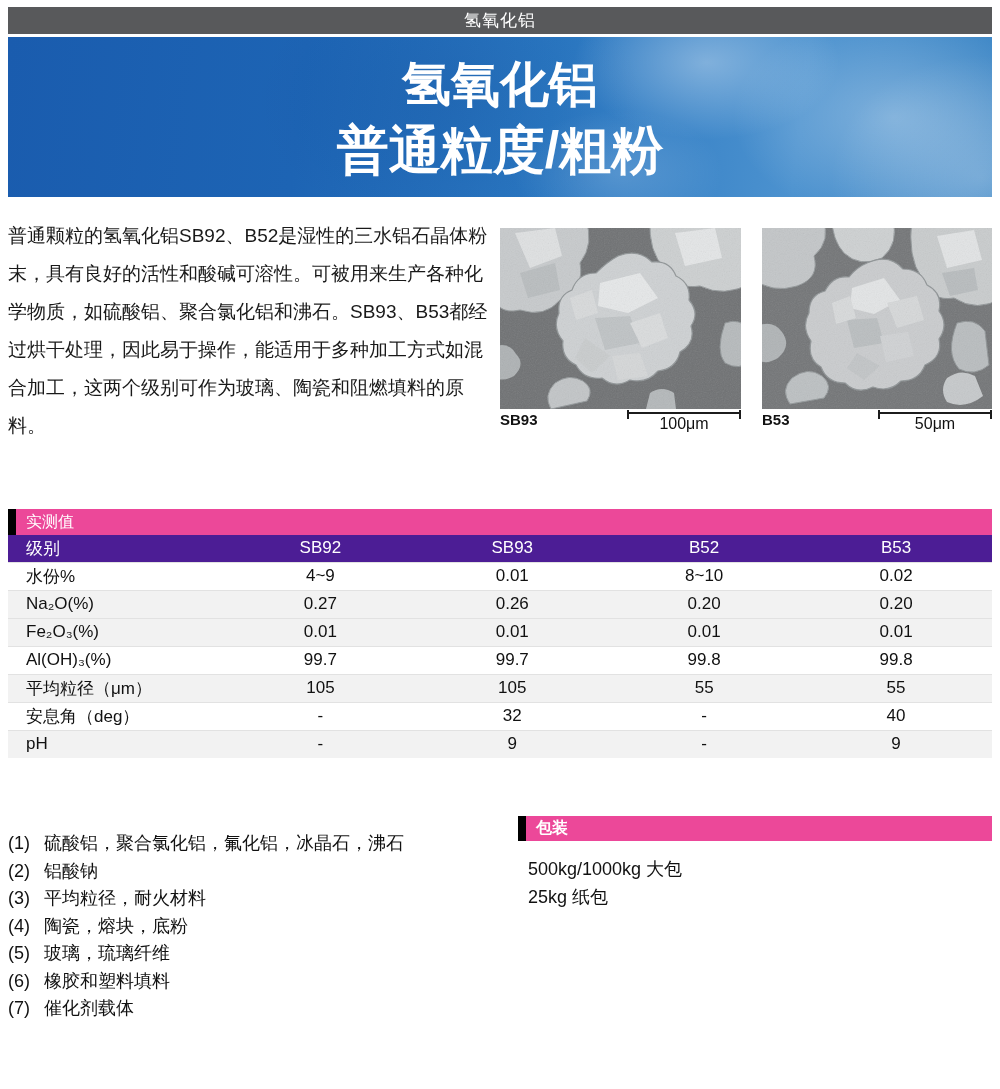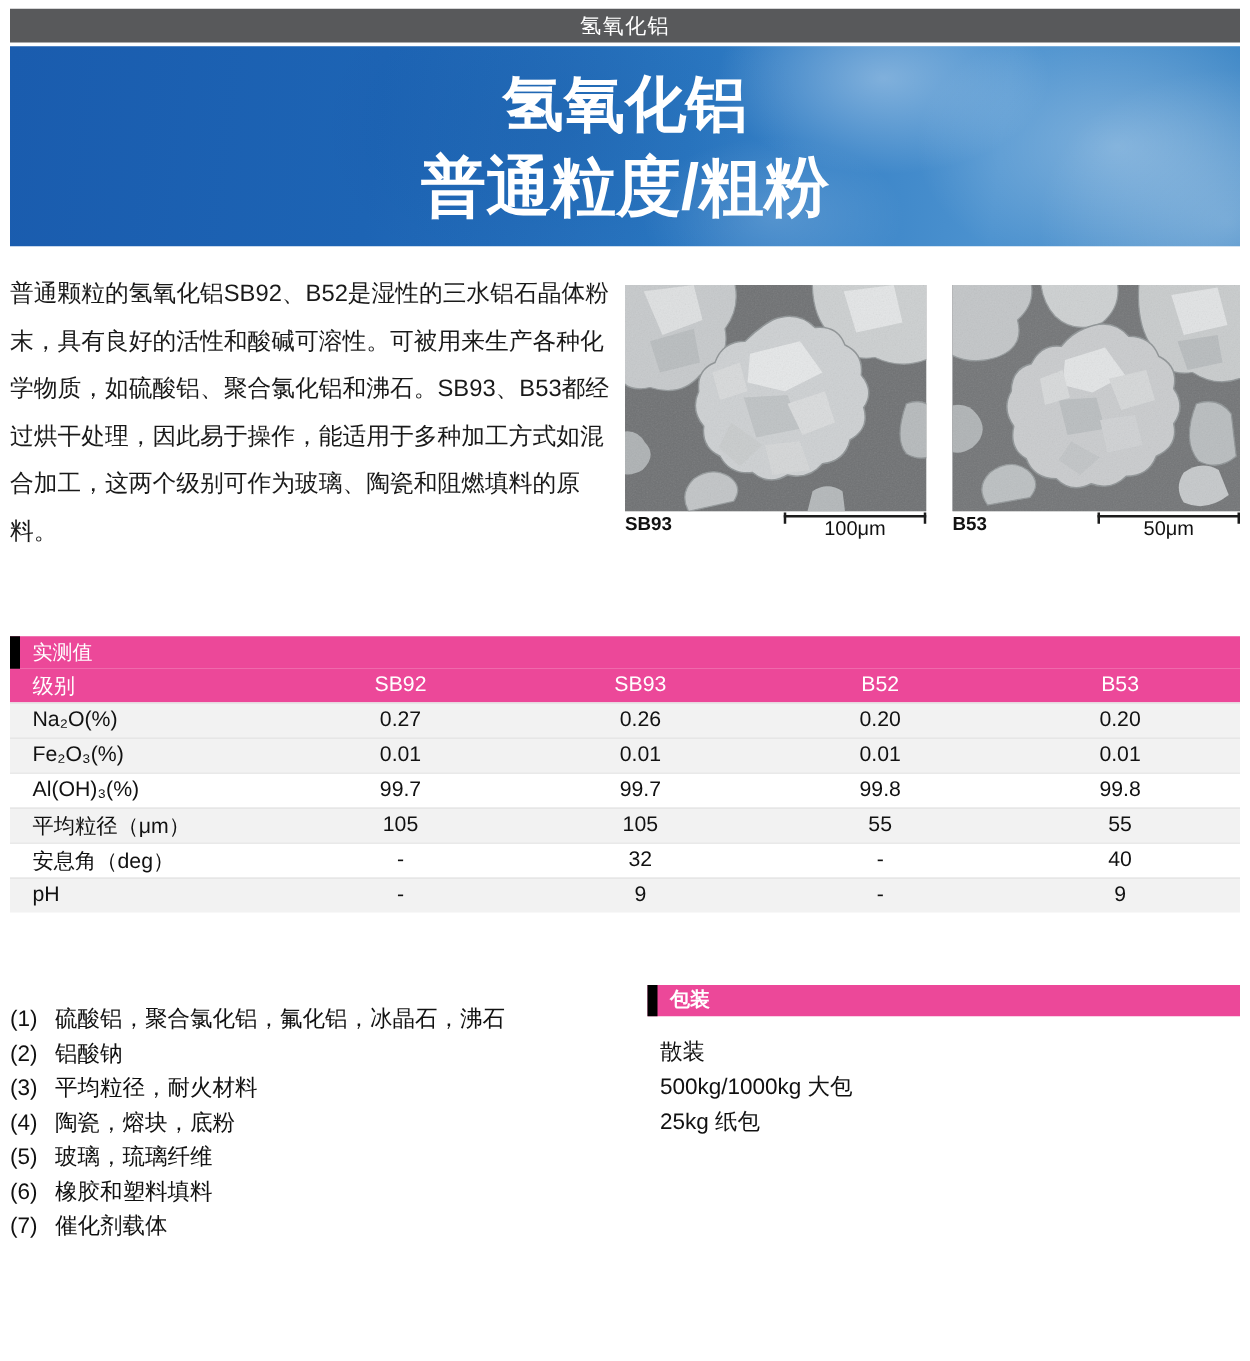"级别" table.spec-table thead tr { background: #ec4899 -> #4c1d95 }
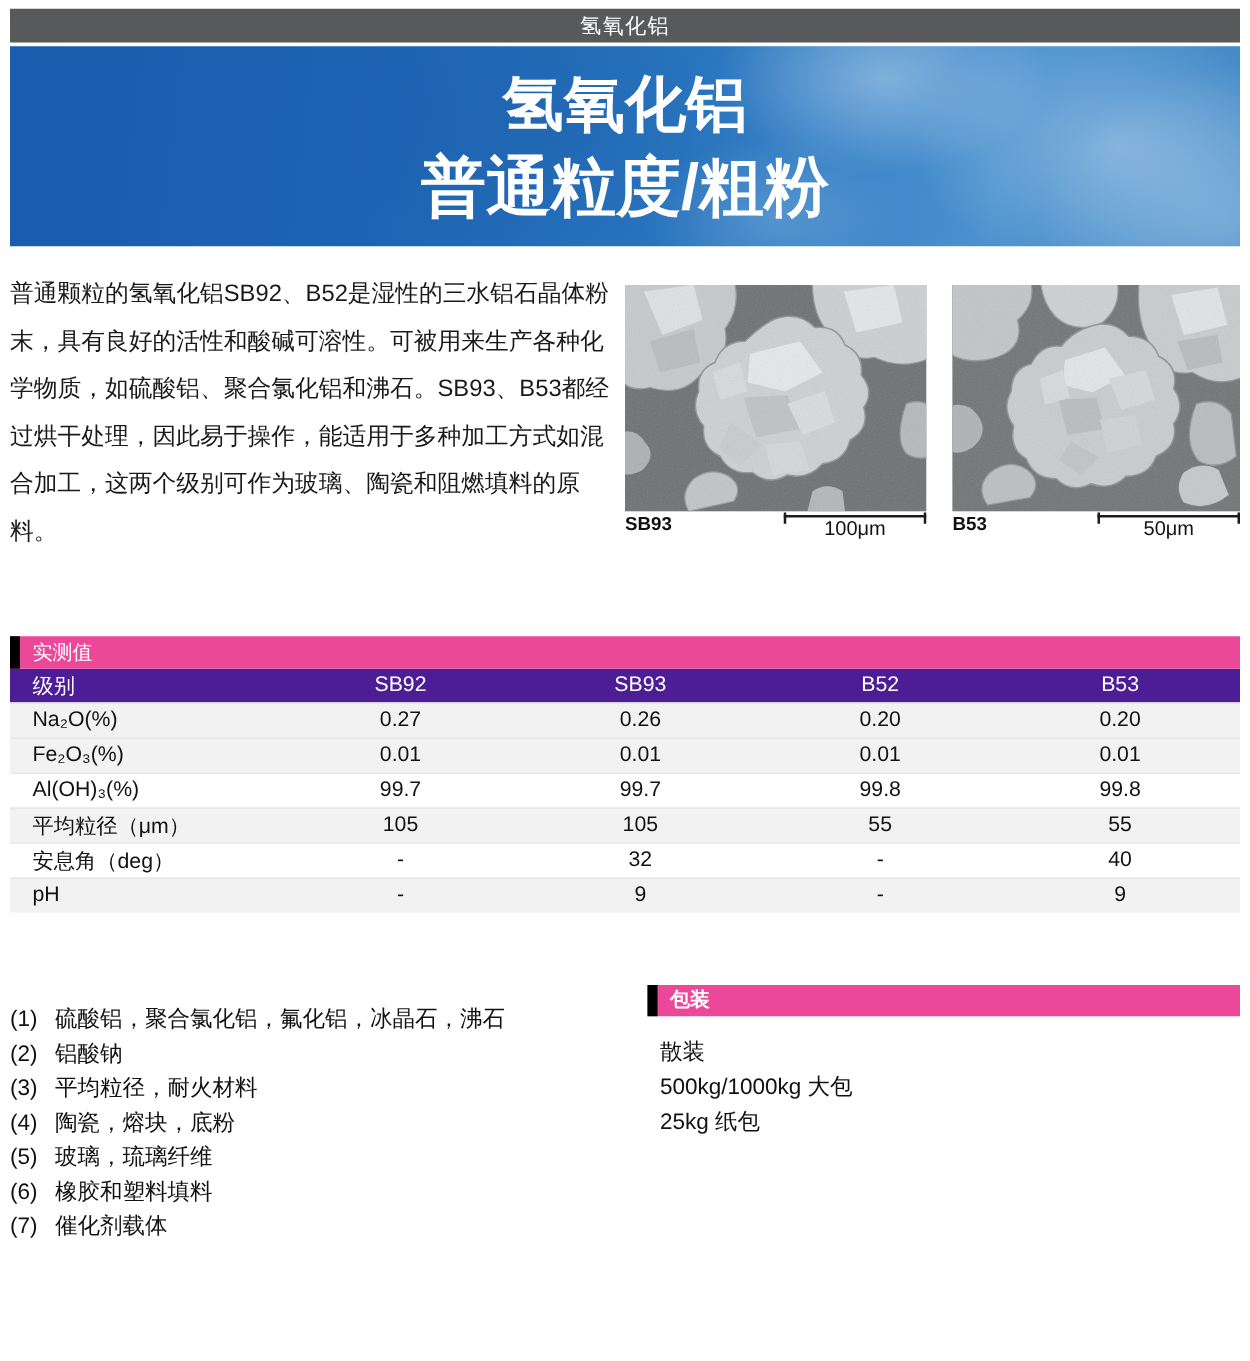"水份%" tr { html: none -> <tr> <td>水份%</td> <td>4~9</td> <td>0.01</td> <td>8~10</td> <td>0.02</td> </tr> }
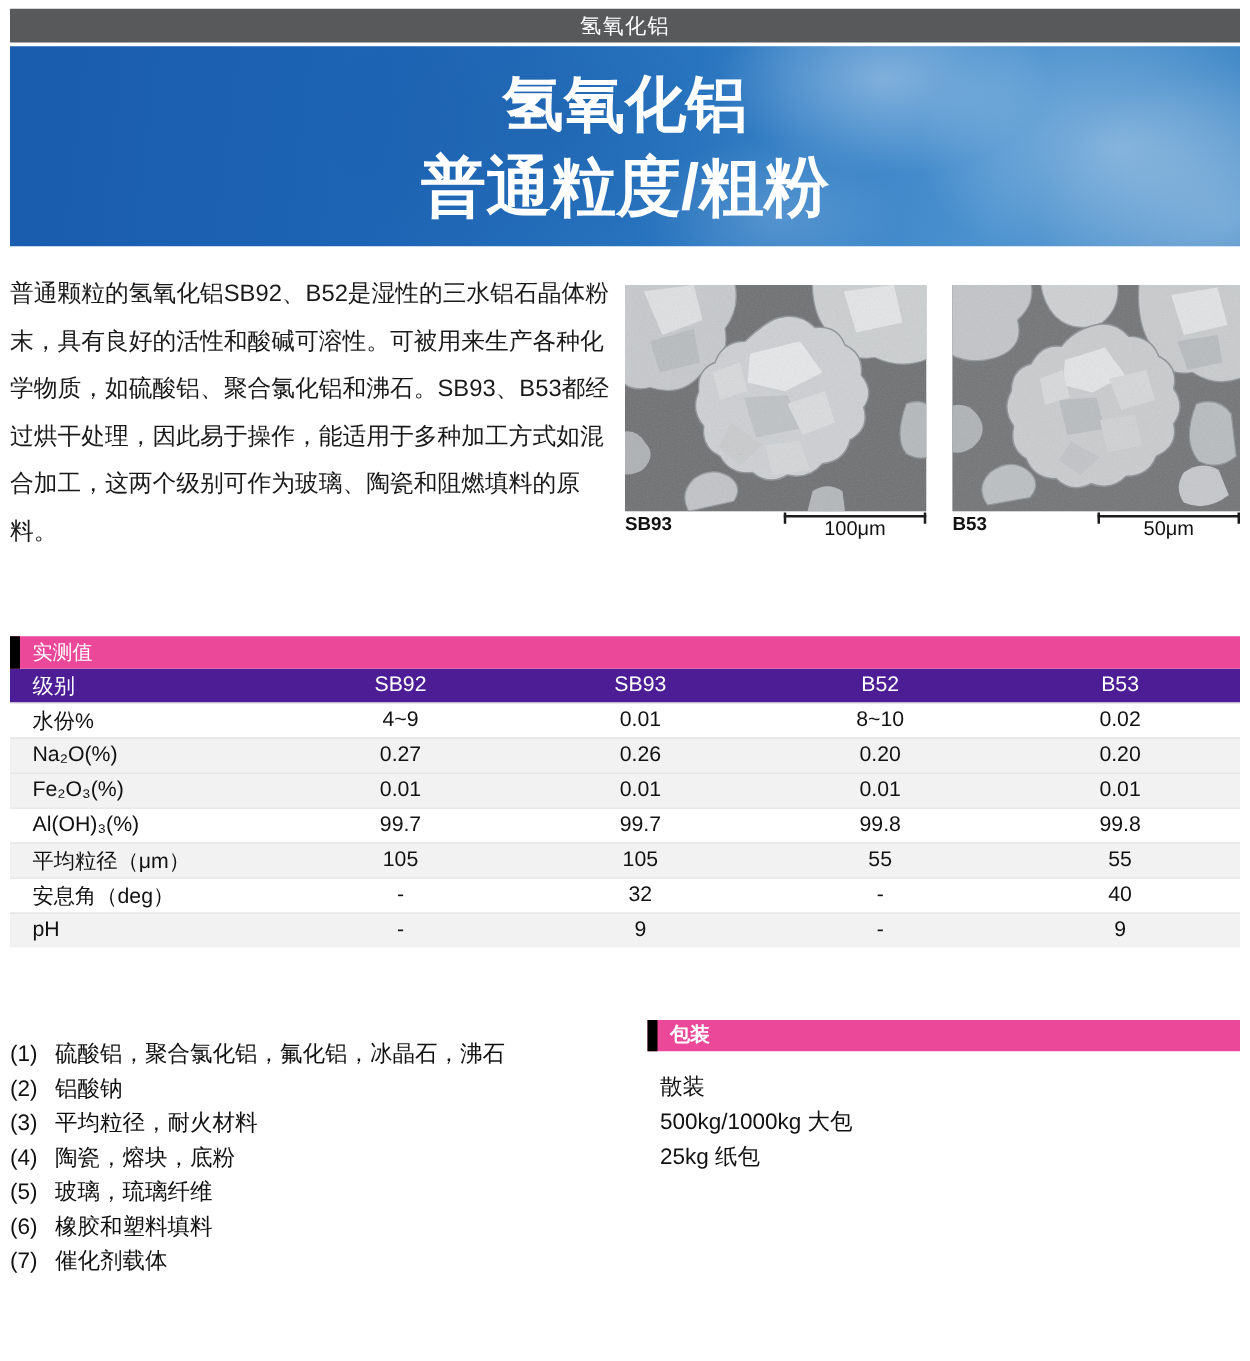"散装" div { html: <div>散装</div> -> none }
